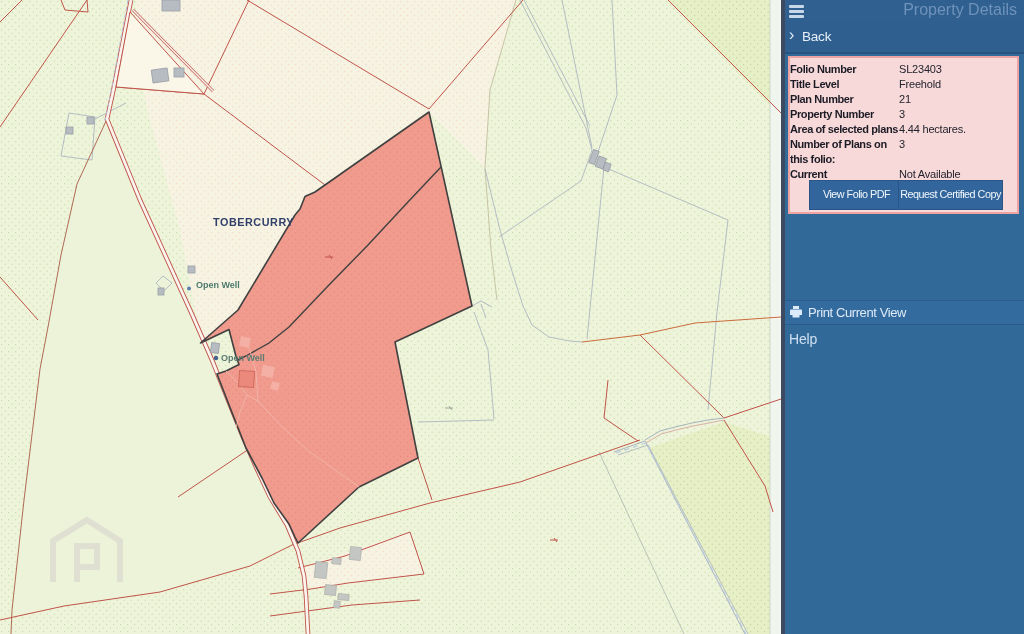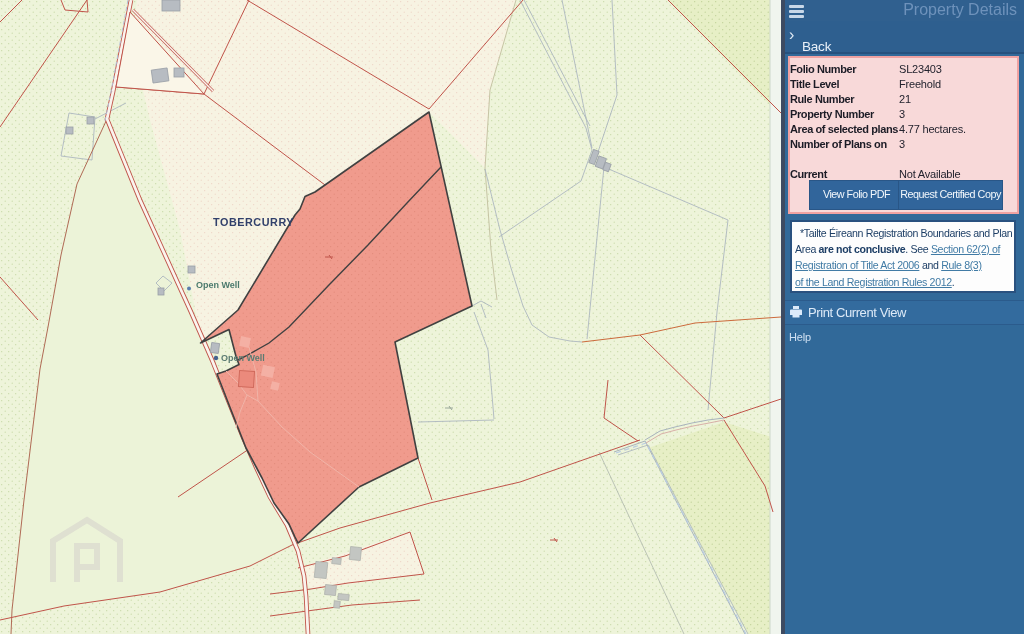"Back" #backrow .txt { margin-top: 10px -> none }
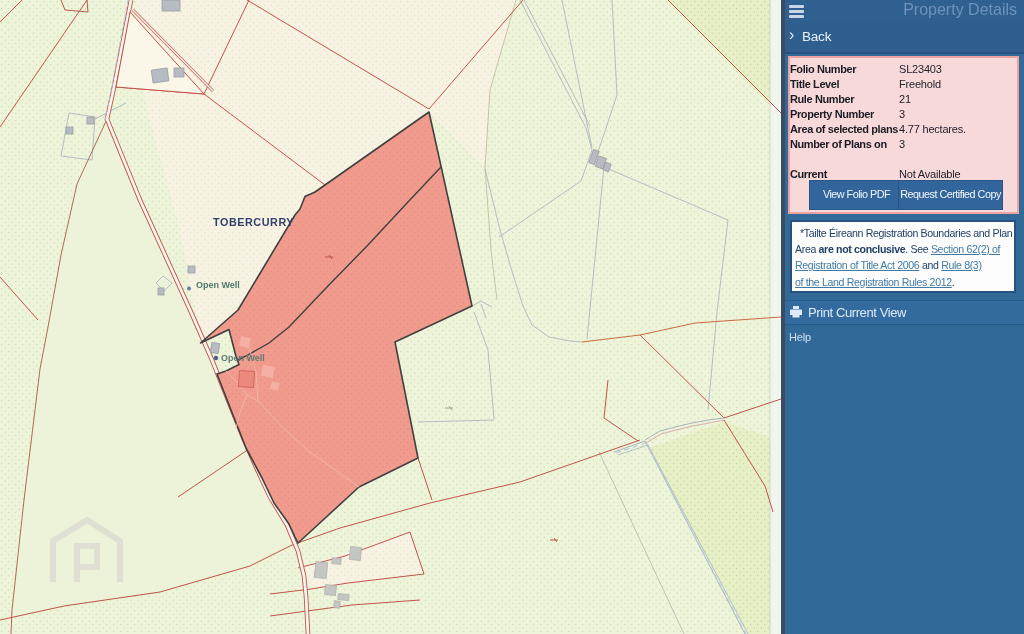"Rule Number" b { text: Rule -> Plan }
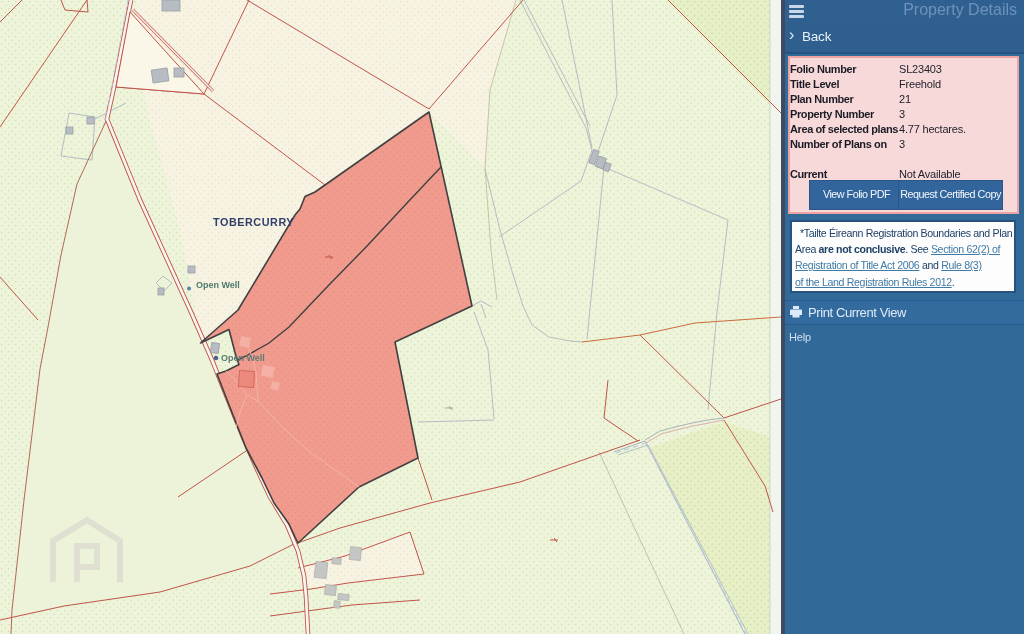"4.77 hectares." span.val { text: 4.77 -> 4.44 }
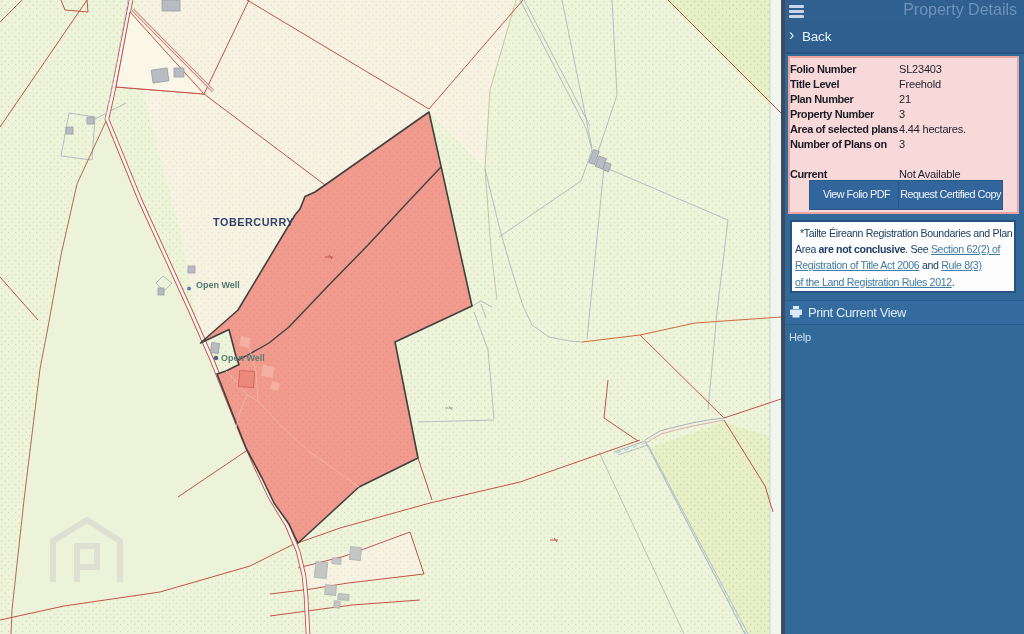"this folio:" div.row { html: none -> <div><b>this folio:</b></div> }
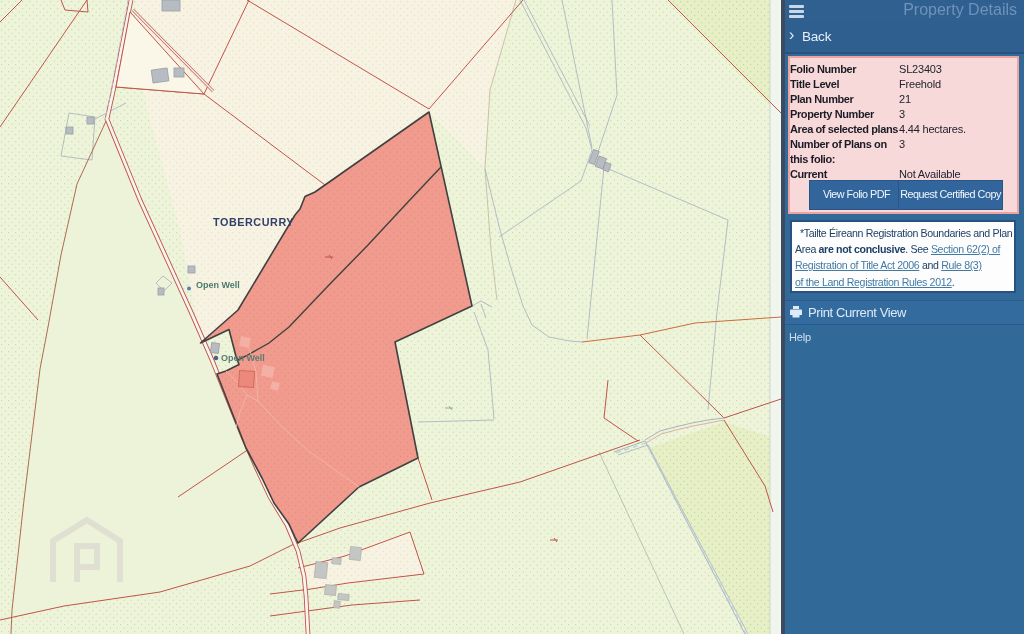"*Tailte Éireann Registration Boundaries" div { html: <div><span></span>*Tailte Éireann Registration Boundaries and Plan<br>Area <b>are not conclusive</b>. See <a>Section 62(2) of</a><br><a>Registration of Title Act 2006</a> and <a>Rule 8(3)</a><br><a>of the Land Registration Rules 2012</a>.</div> -> none }
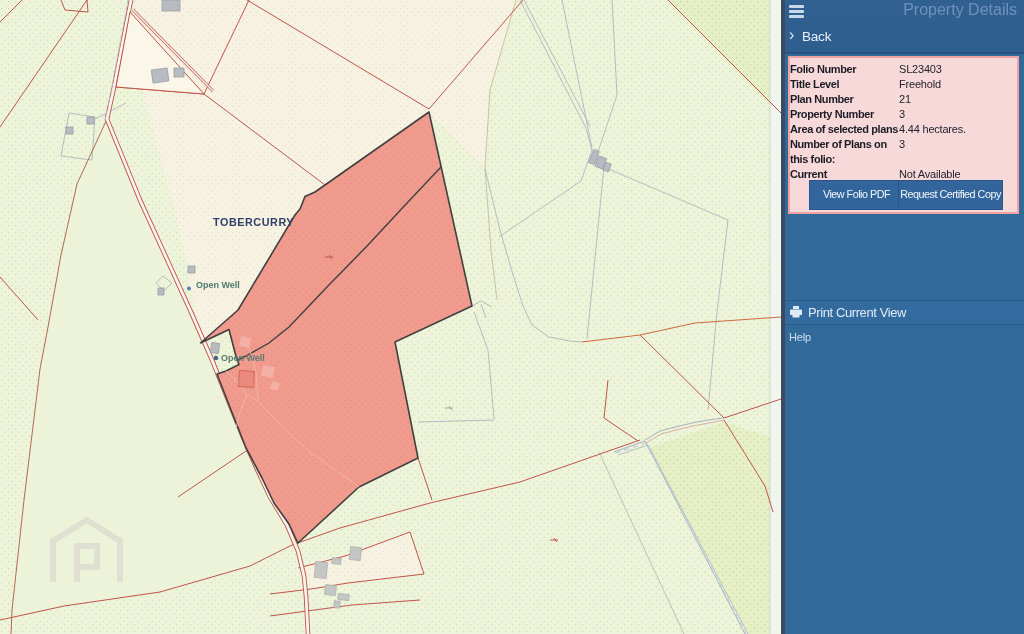"Help" #helptxt { font-size: 11px -> 14px }
